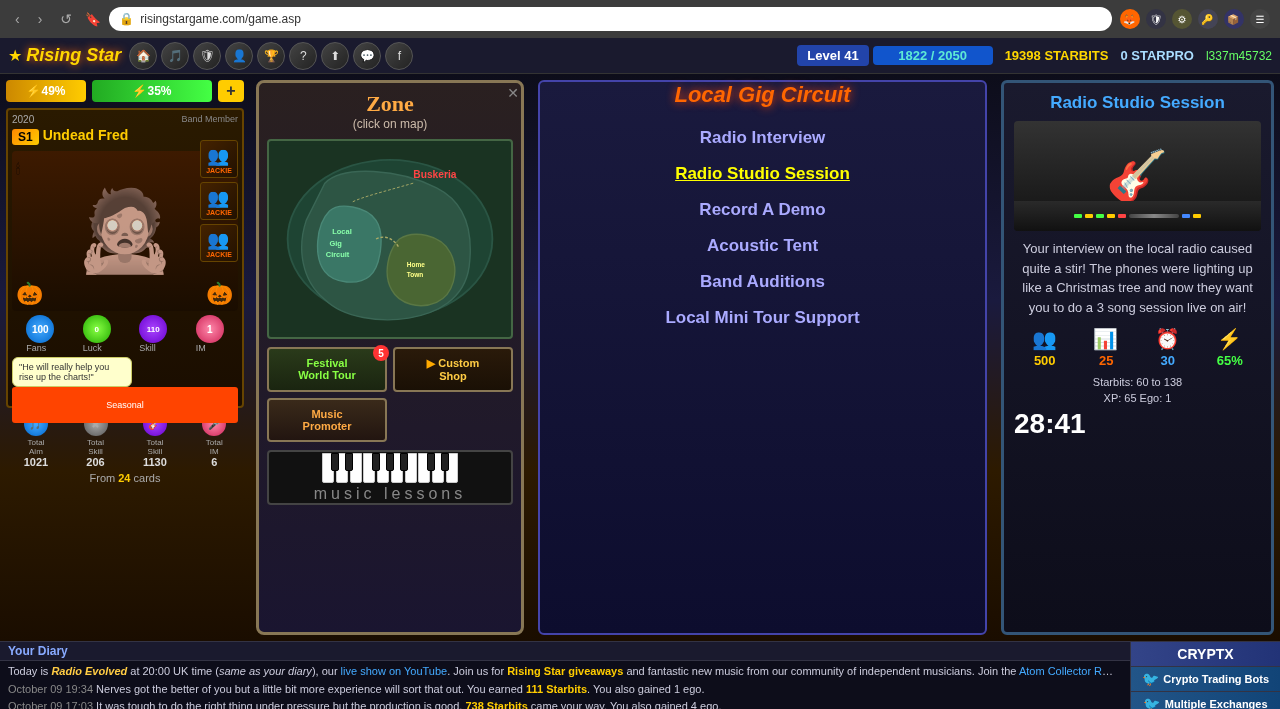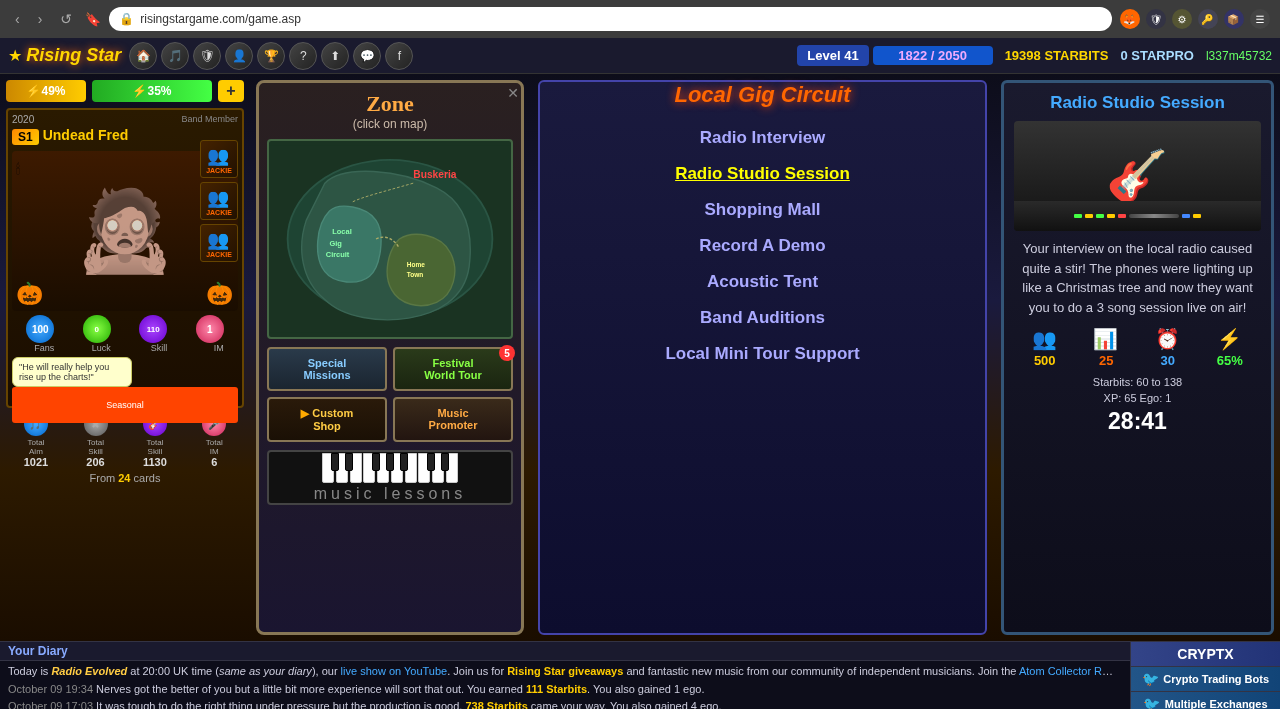"1822 / 2050" .xp-bar-container { color: #f0abfc -> #5eead4 }
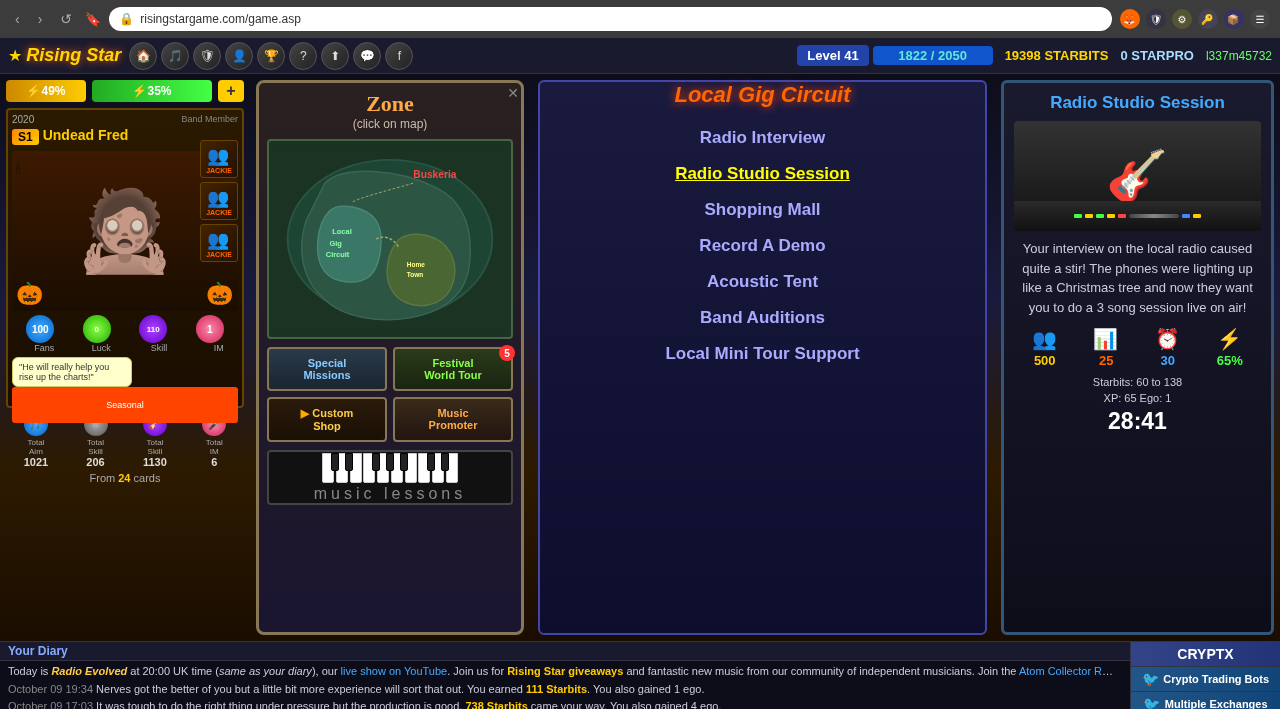"Shopping Mall" div.gig-item { html: <div> <span>Shopping Mall</span> </div> -> none }
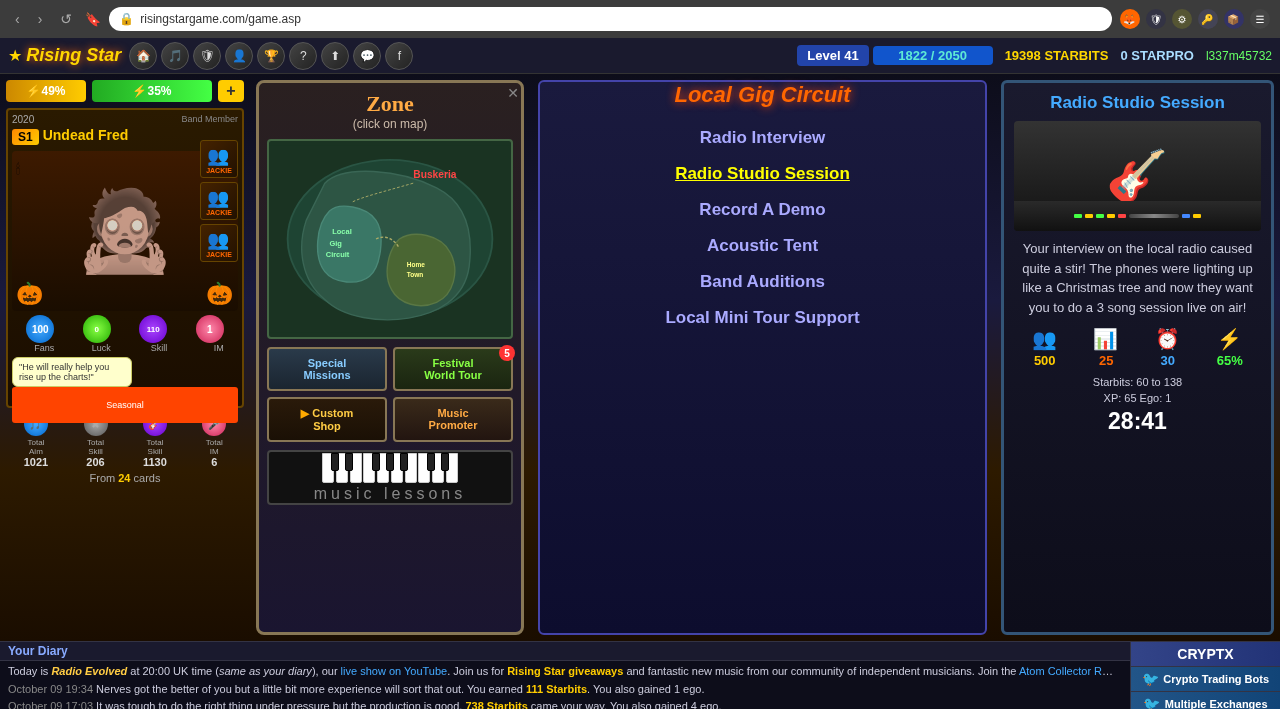"100" .stat-item { text-align: right -> left }
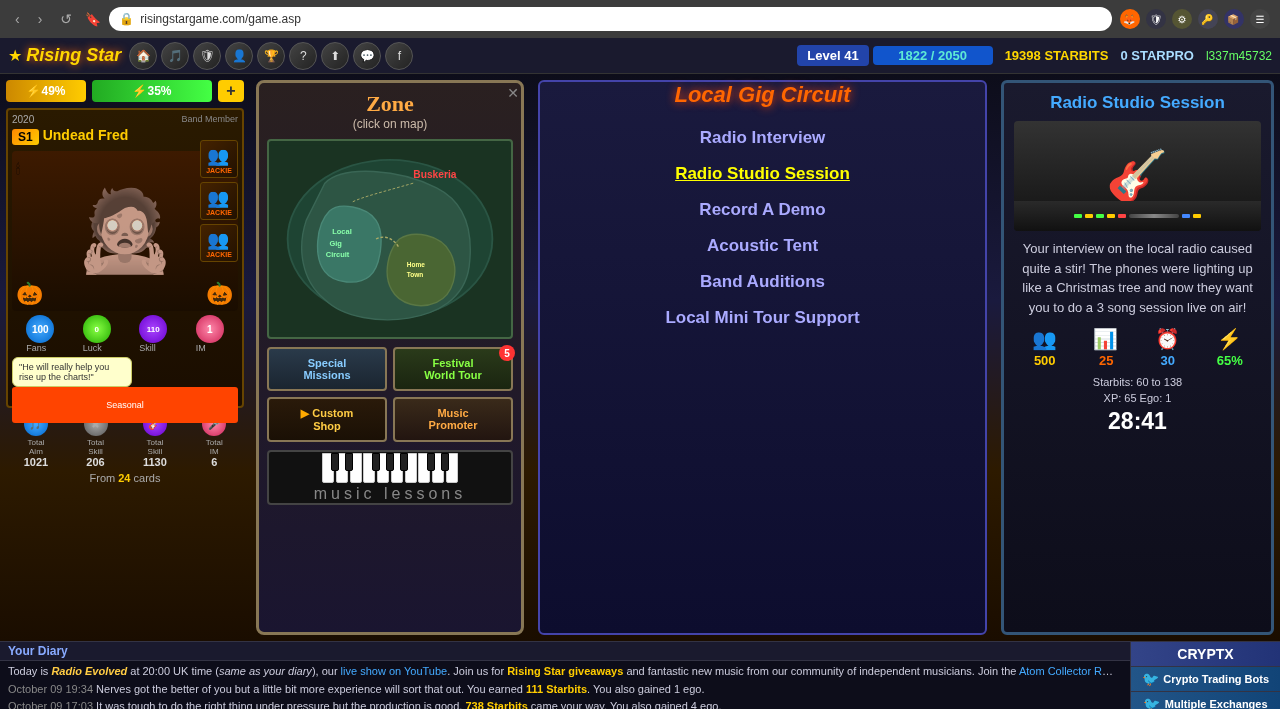"Special" div.action-btn { html: <div> <span>Special Missions</span> </div> -> none }
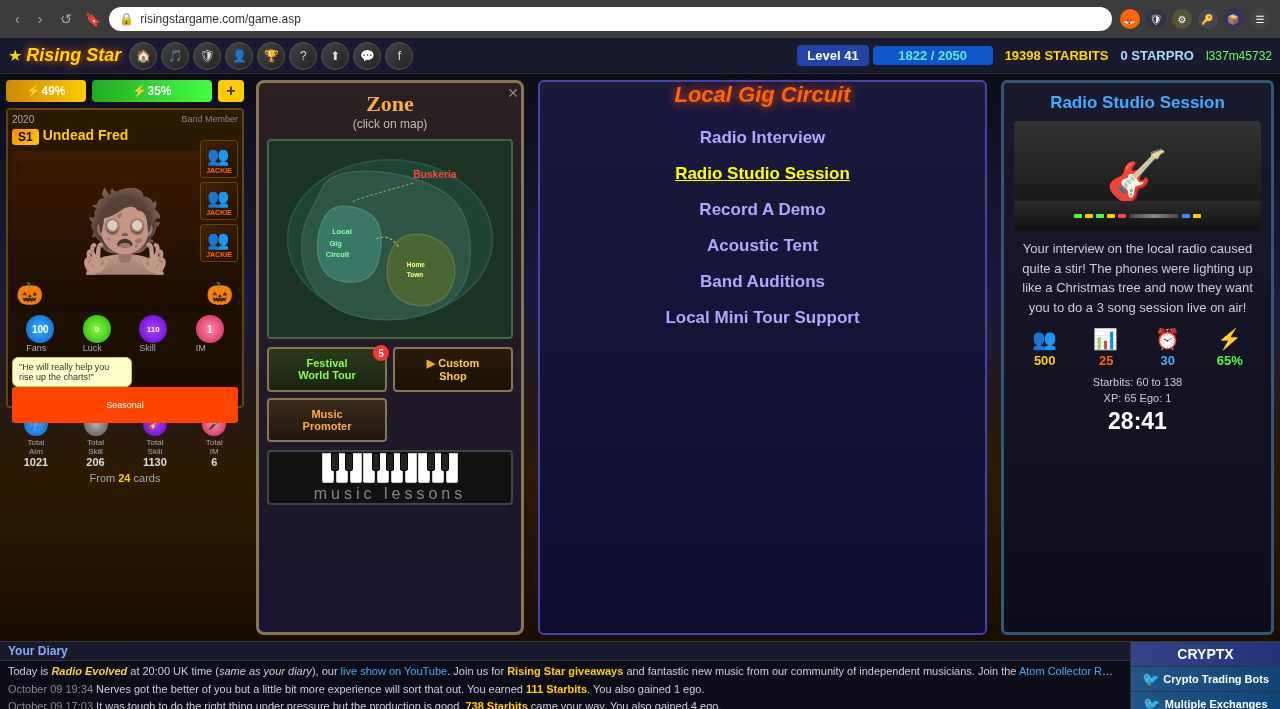"28:41" .timer { font-size: 23px -> 28px; text-align: center -> none }
